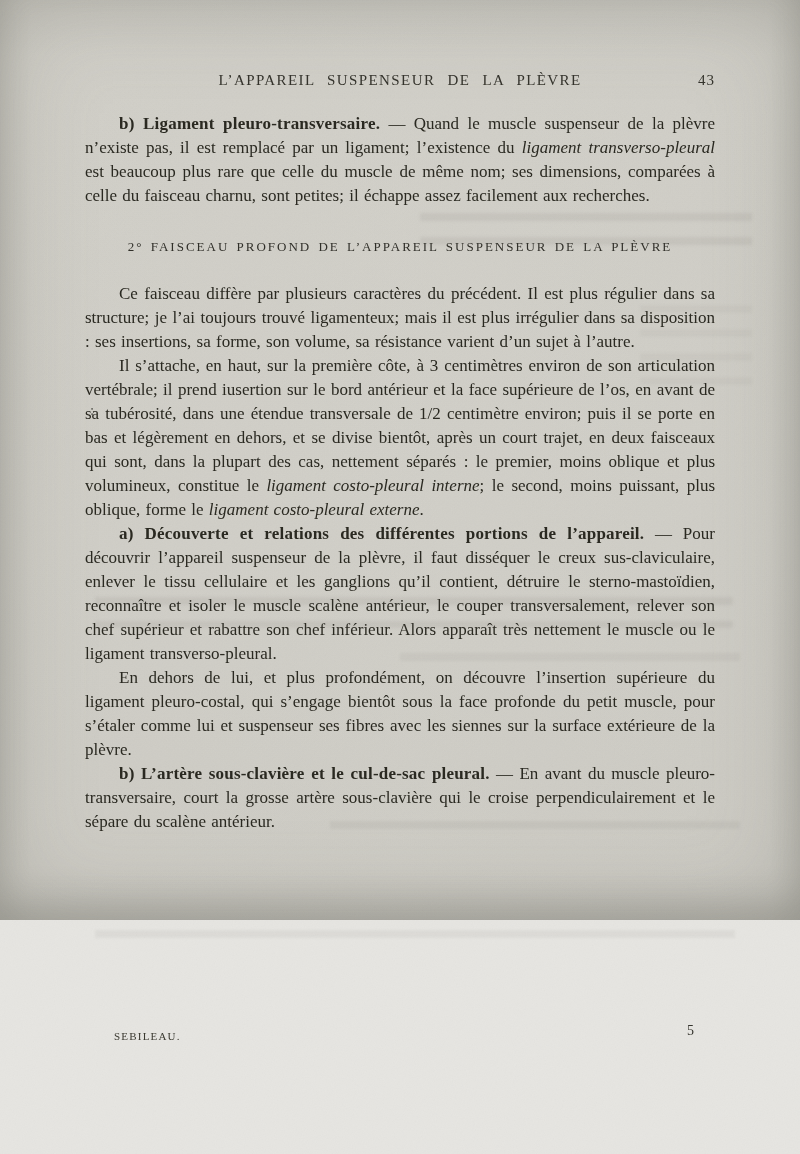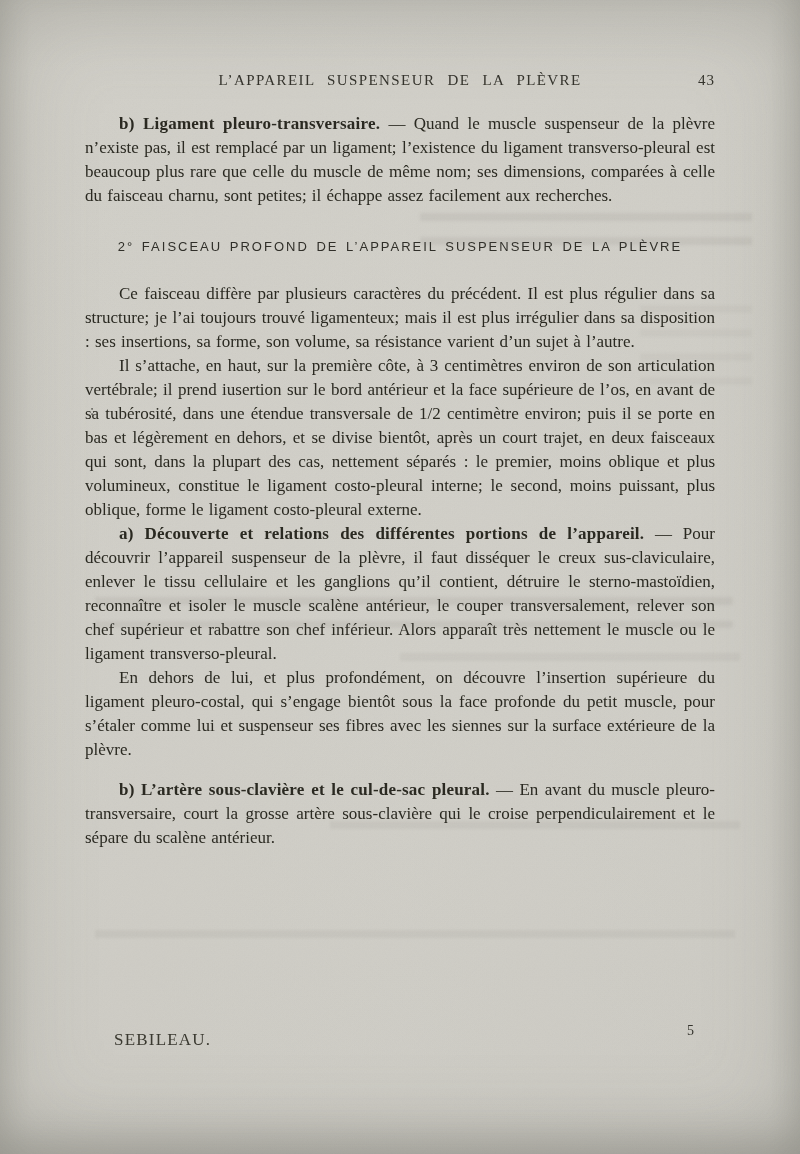"L’APPAREIL SUSPENSEUR DE LA PLÈVRE" .page { height: 1154px -> 920px }
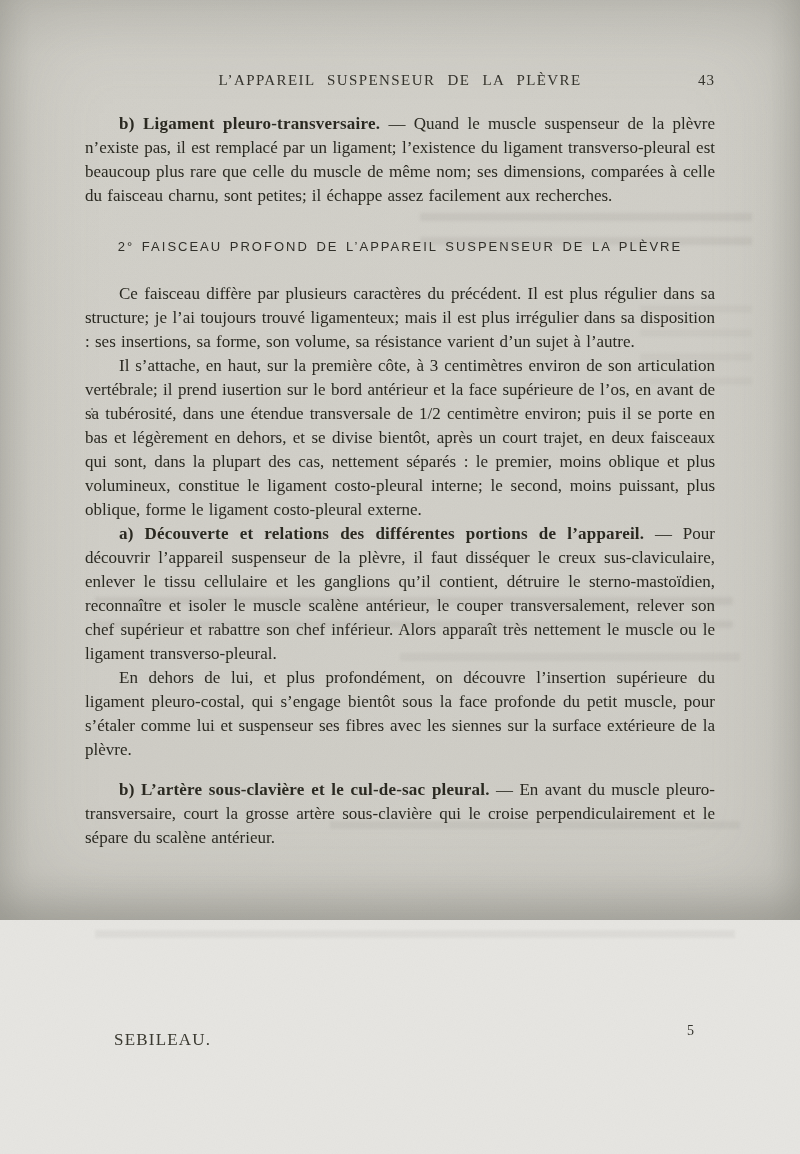"ligament transverso-pleural" .seg-italic { font-style: none -> italic }
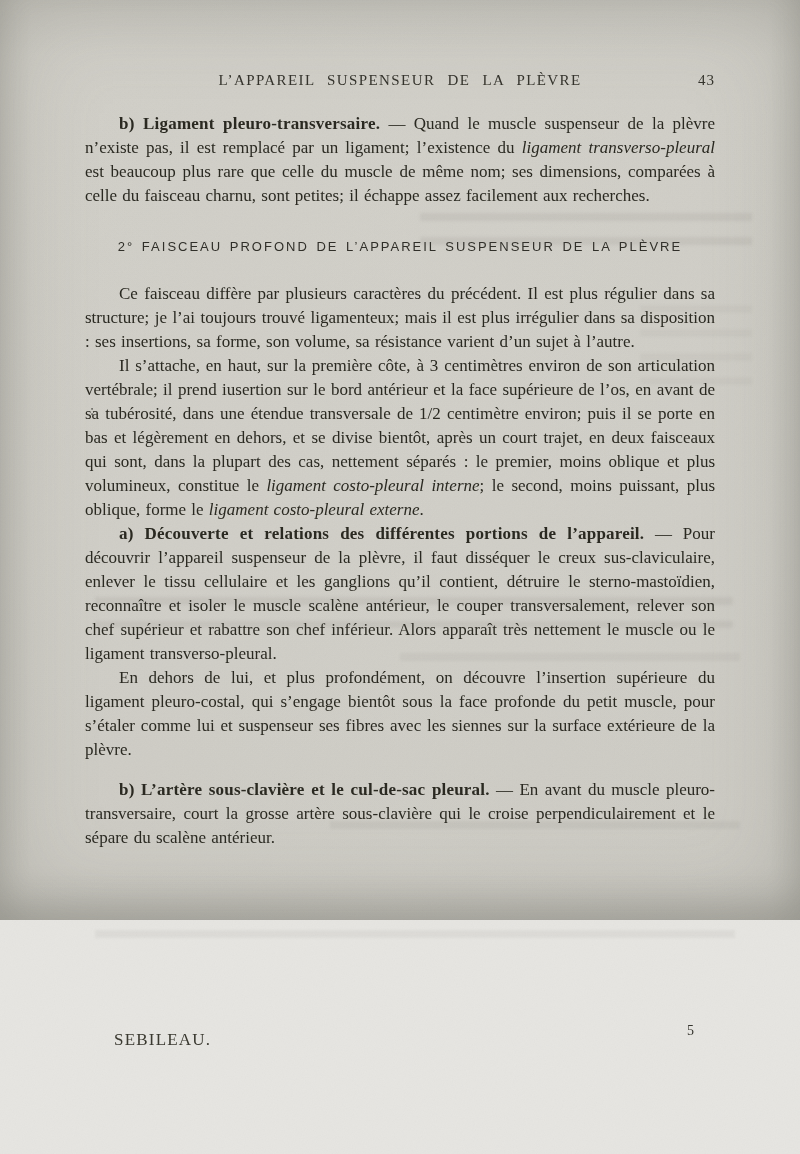"2° FAISCEAU PROFOND DE L’APPAREIL" .section-heading { font-family: Liberation Sans, sans-serif -> Liberation Serif, serif }
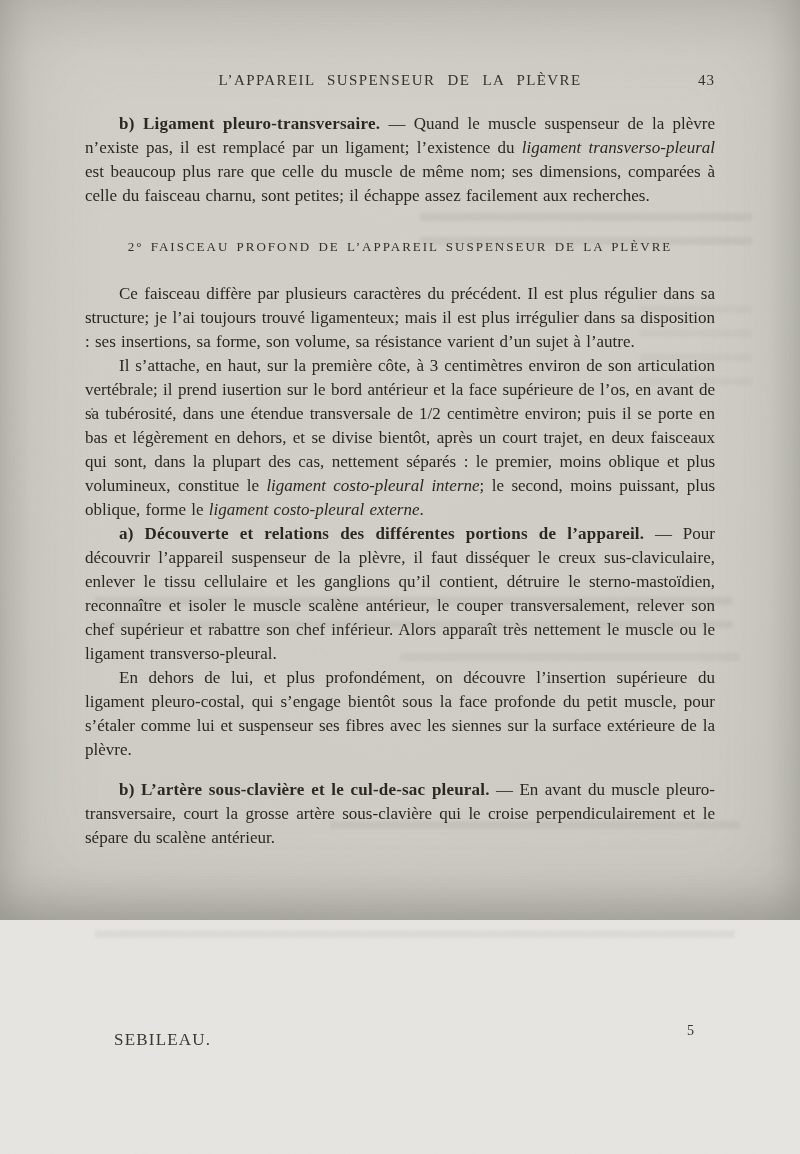"b) L’artère sous-clavière et le" .body-para:last-child { margin-top: 16px -> none }
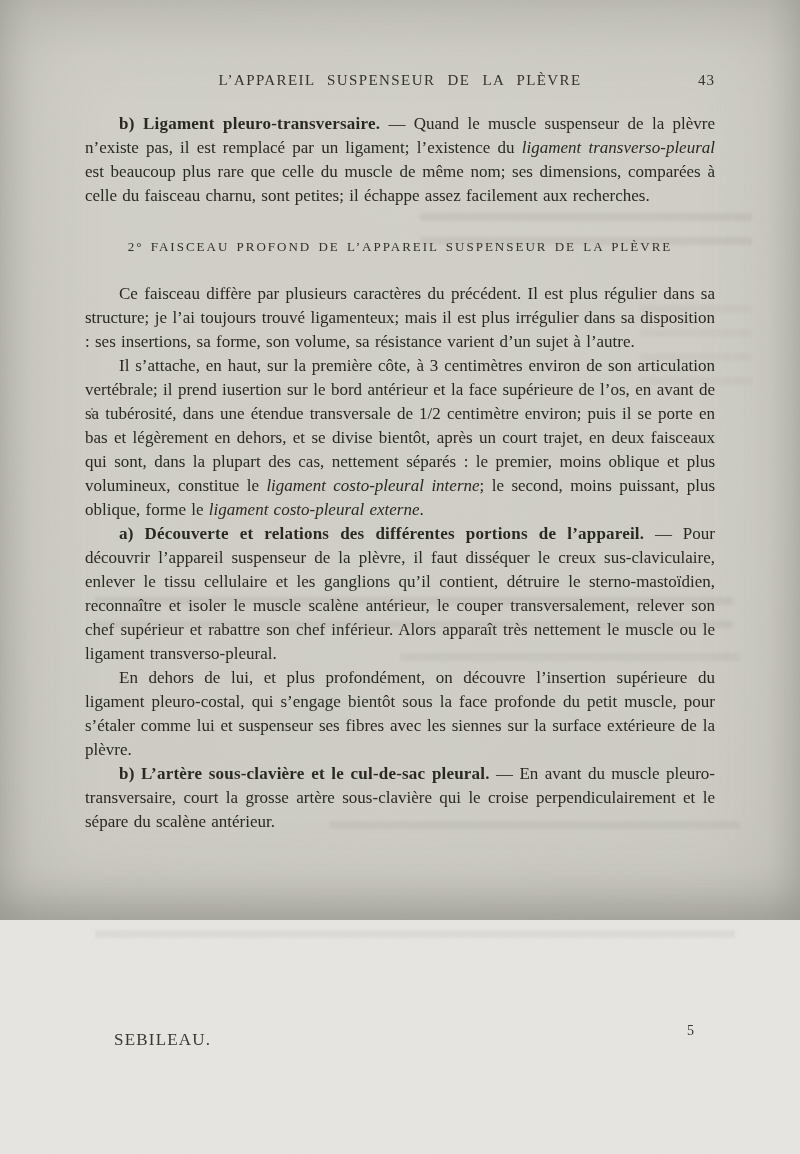"SEBILEAU." .footer-signature { font-size: 17px -> 11px }
